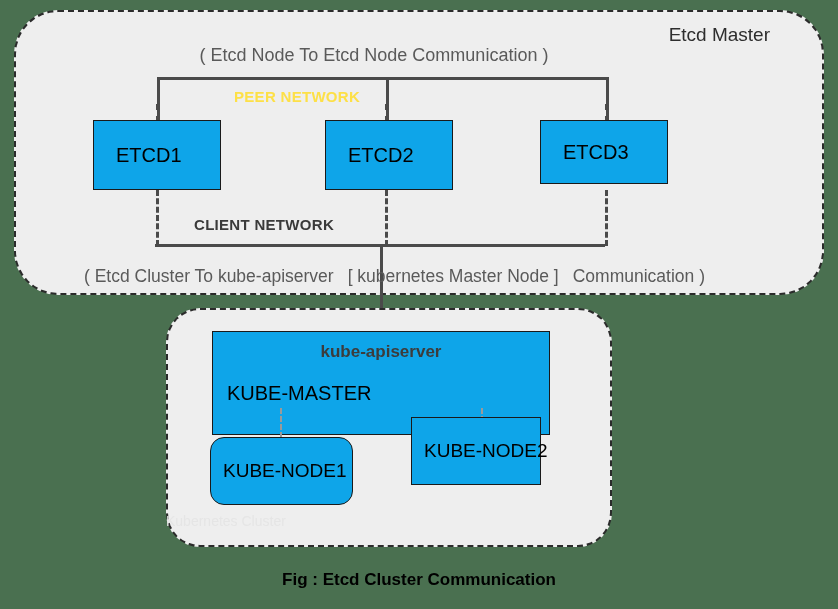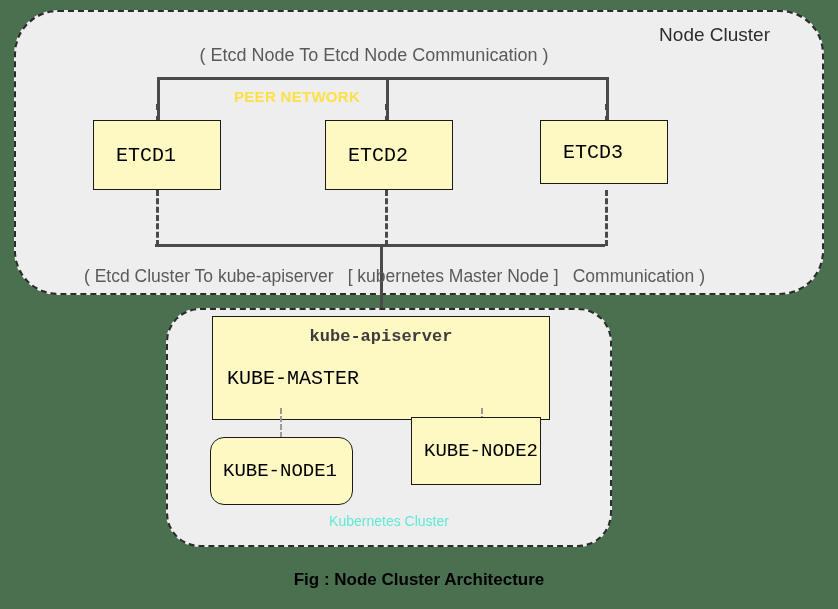"Node Cluster" div.lbl { text: Node Cluster -> Etcd Master }
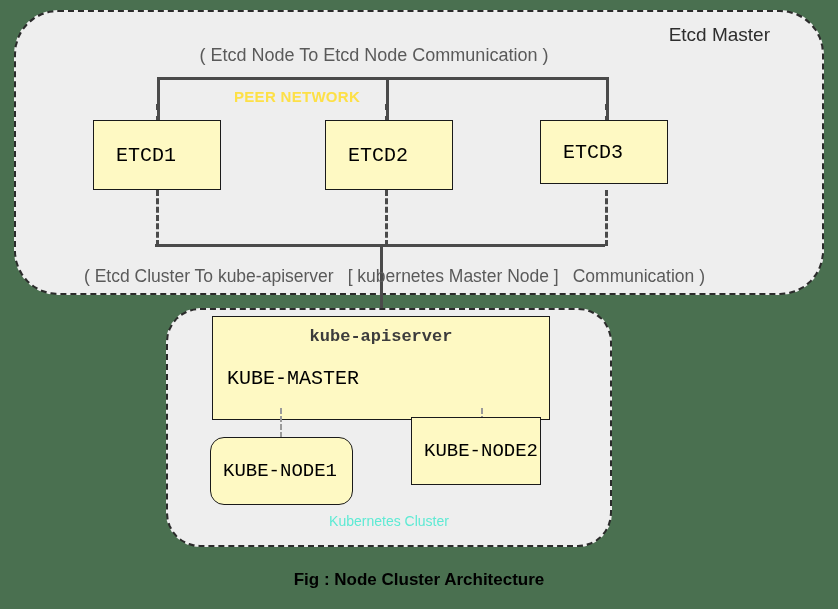"ETCD1" .node-box { background: #fef9c3 -> #0ea5e9; font-family: Liberation Mono, monospace -> none }
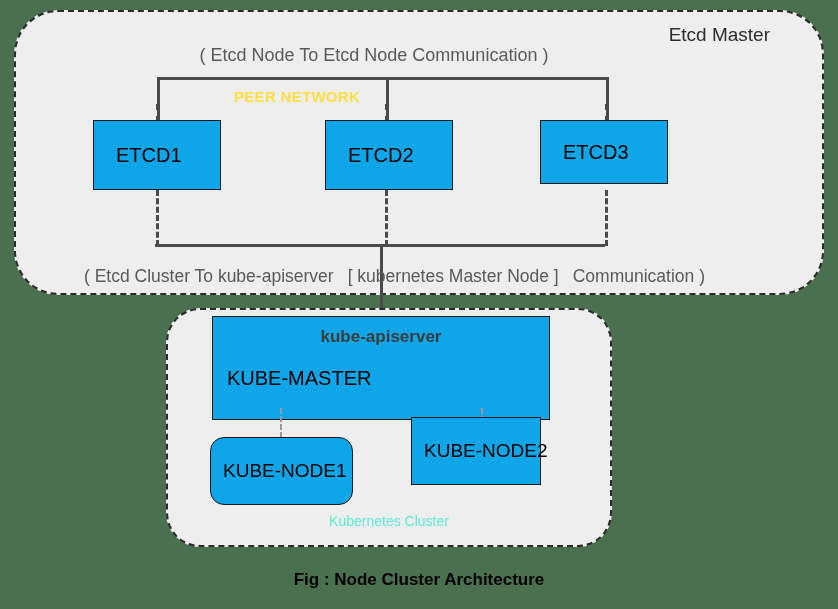"CLIENT NETWORK" div.lbl { html: none -> <div>CLIENT NETWORK</div> }
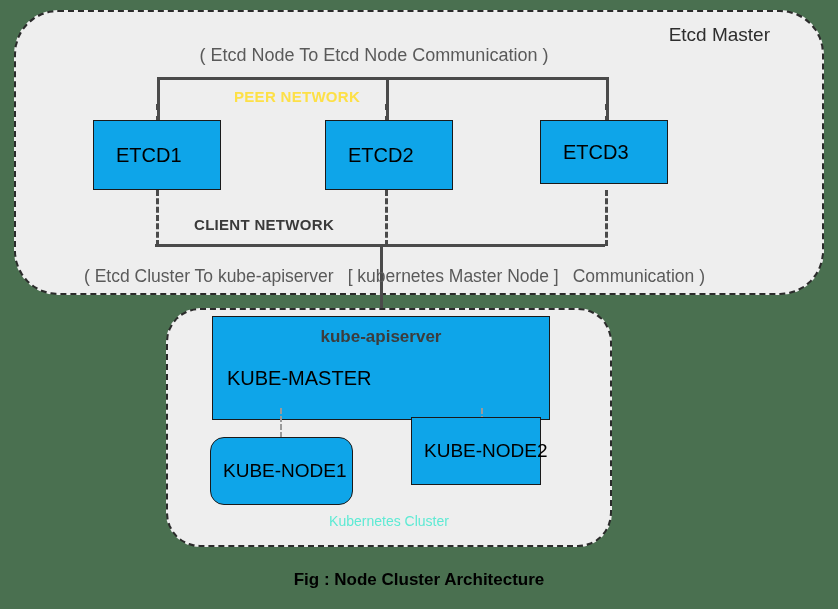"kube-apiserver" #kube-master { top: 316px -> 331px }
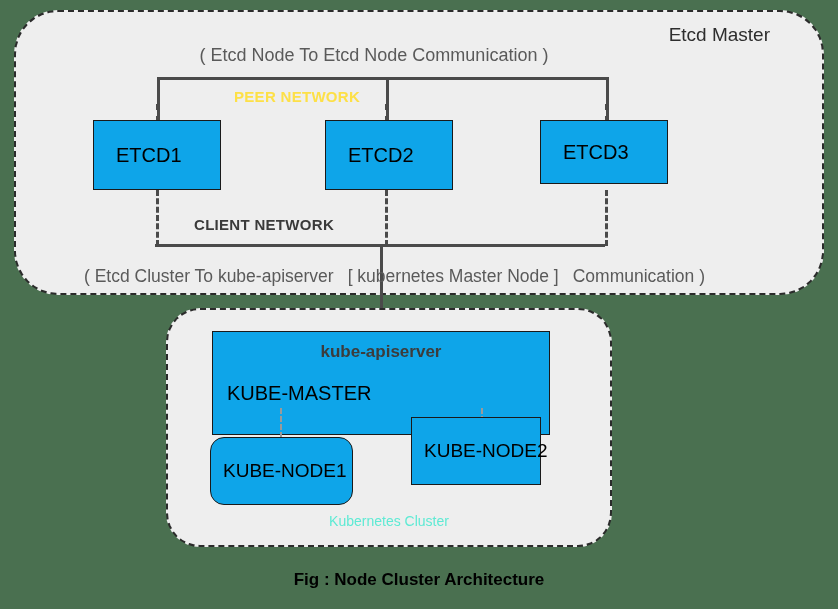"Kubernetes Cluster" #k8s-cluster-title { color: #5eead4 -> #e5e5e5; text-align: center -> none }
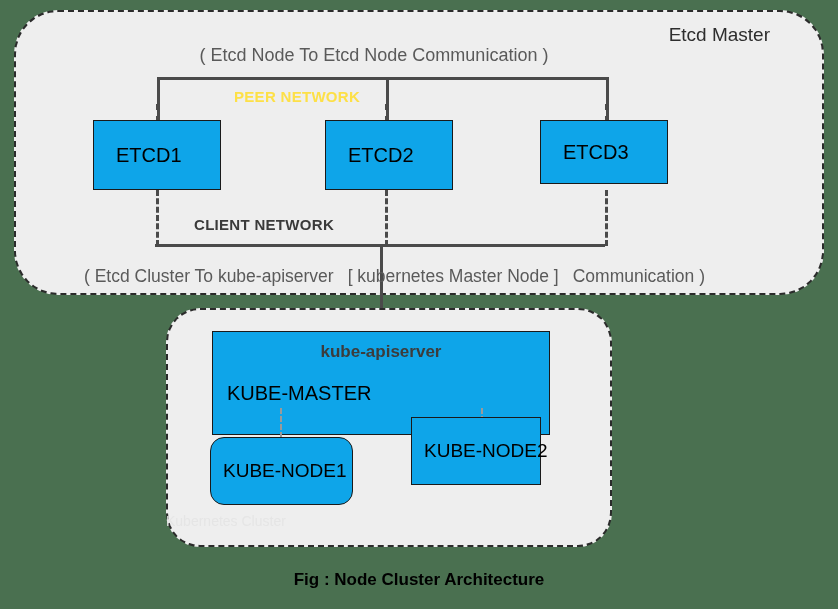"Fig : Node Cluster Architecture" div.lbl { text: Node Cluster Architecture -> Etcd Cluster Communication }
